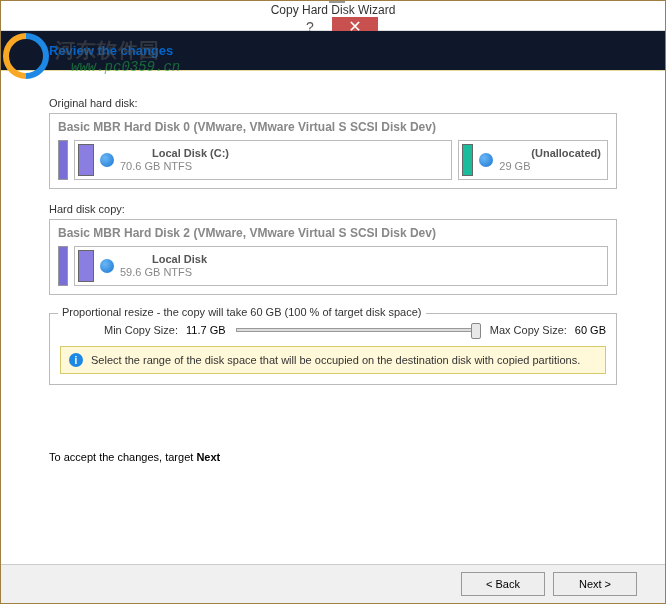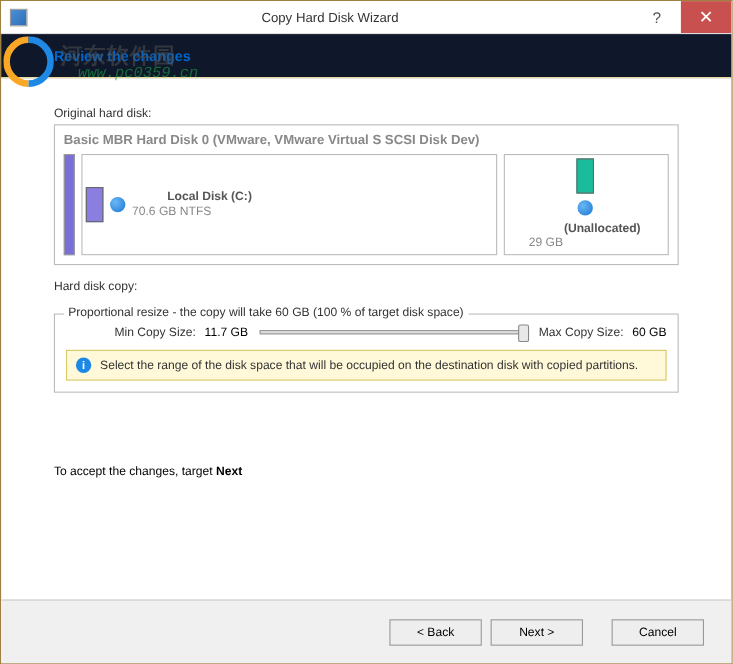"Copy Hard Disk Wizard" .titlebar { flex-direction: none -> column }
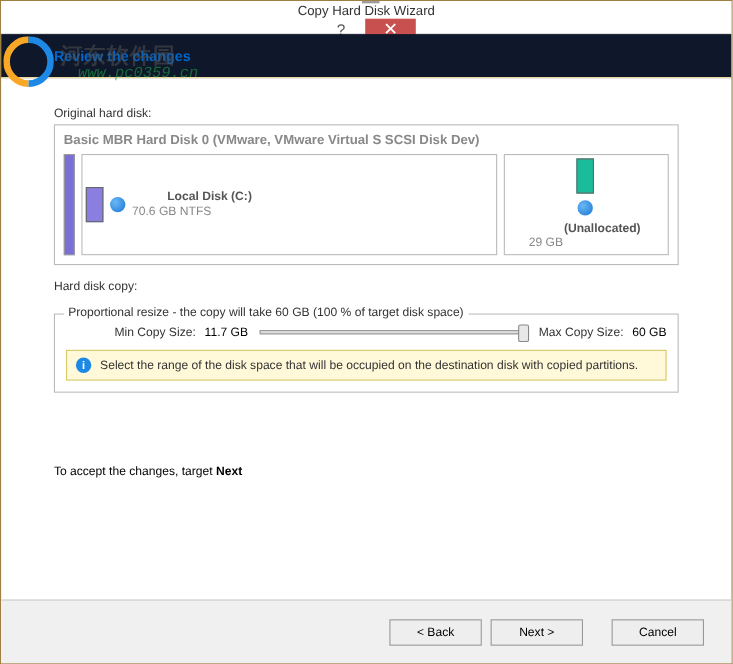"(Unallocated)" .part-unalloc { flex-direction: column -> none }
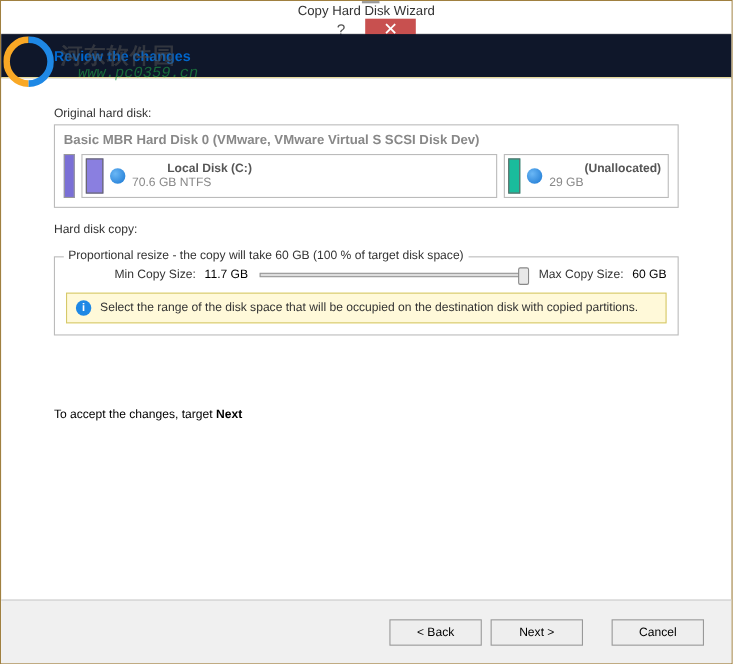"Basic MBR Hard Disk 2" div.disk-panel { html: none -> <div> <div>Basic MBR Hard Disk 2 (VMware, VMware Virtual S SCSI Disk Dev)</div> <div> <div></div> <div> <div></div> <span></span> <div> <span>Local Disk</span> <span>59.6 GB NTFS</span> </div> </div> </div> </div> }
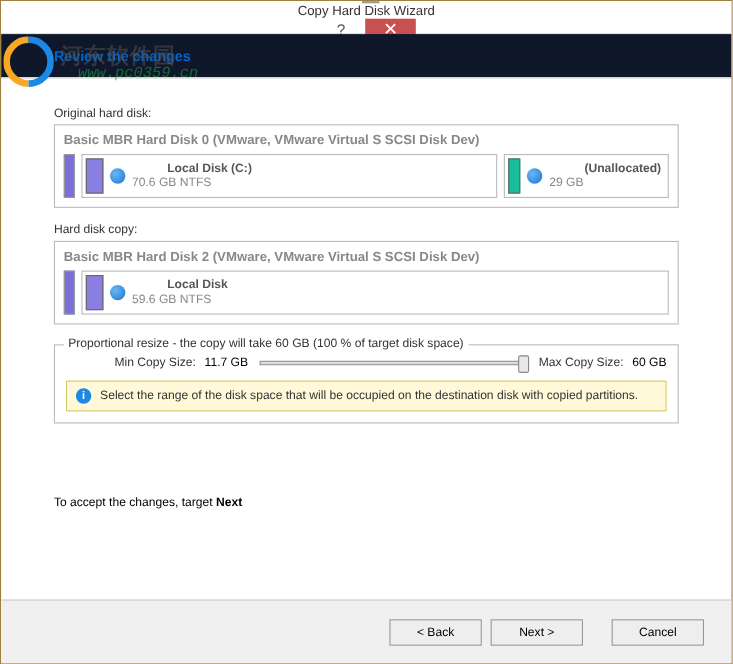"< Back" .footer-bar { height: 58px -> 39px; padding-right: 25px -> 10px }
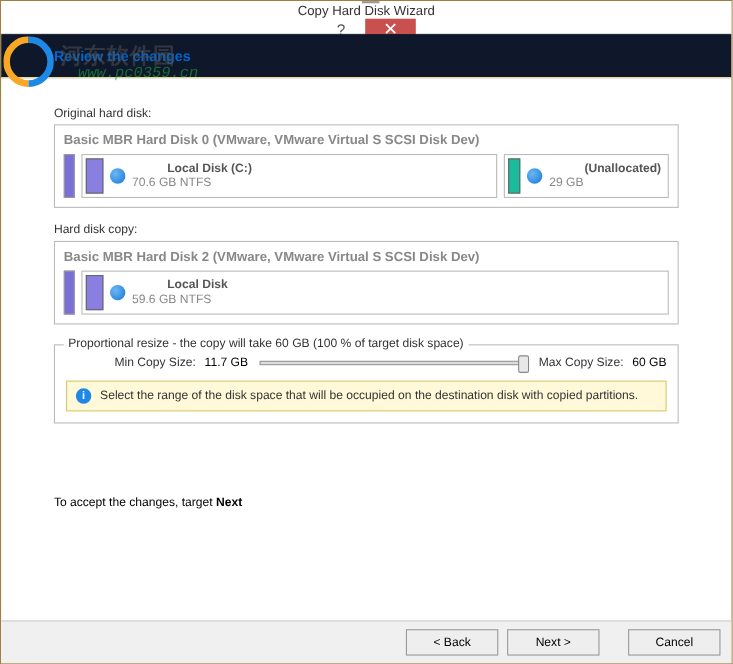"Cancel" div.wiz-btn { html: <div>Cancel</div> -> none }
